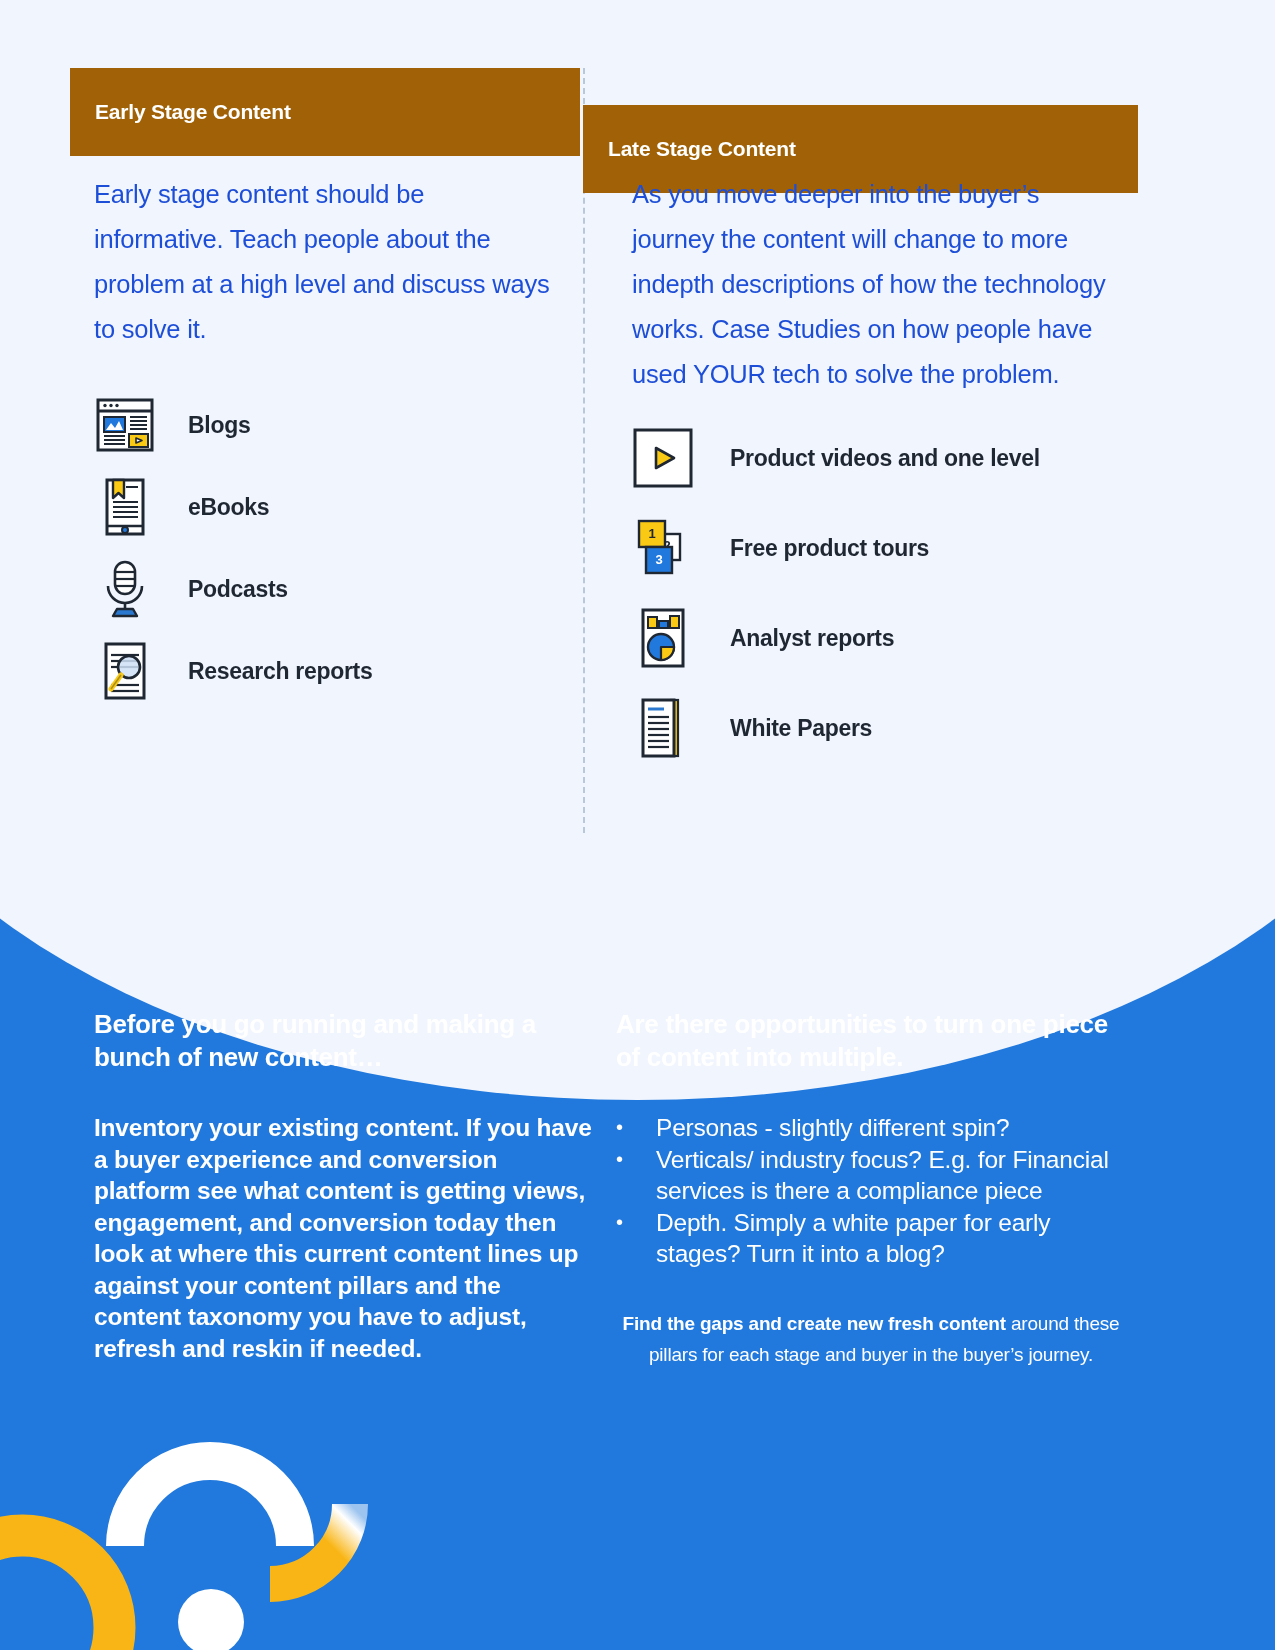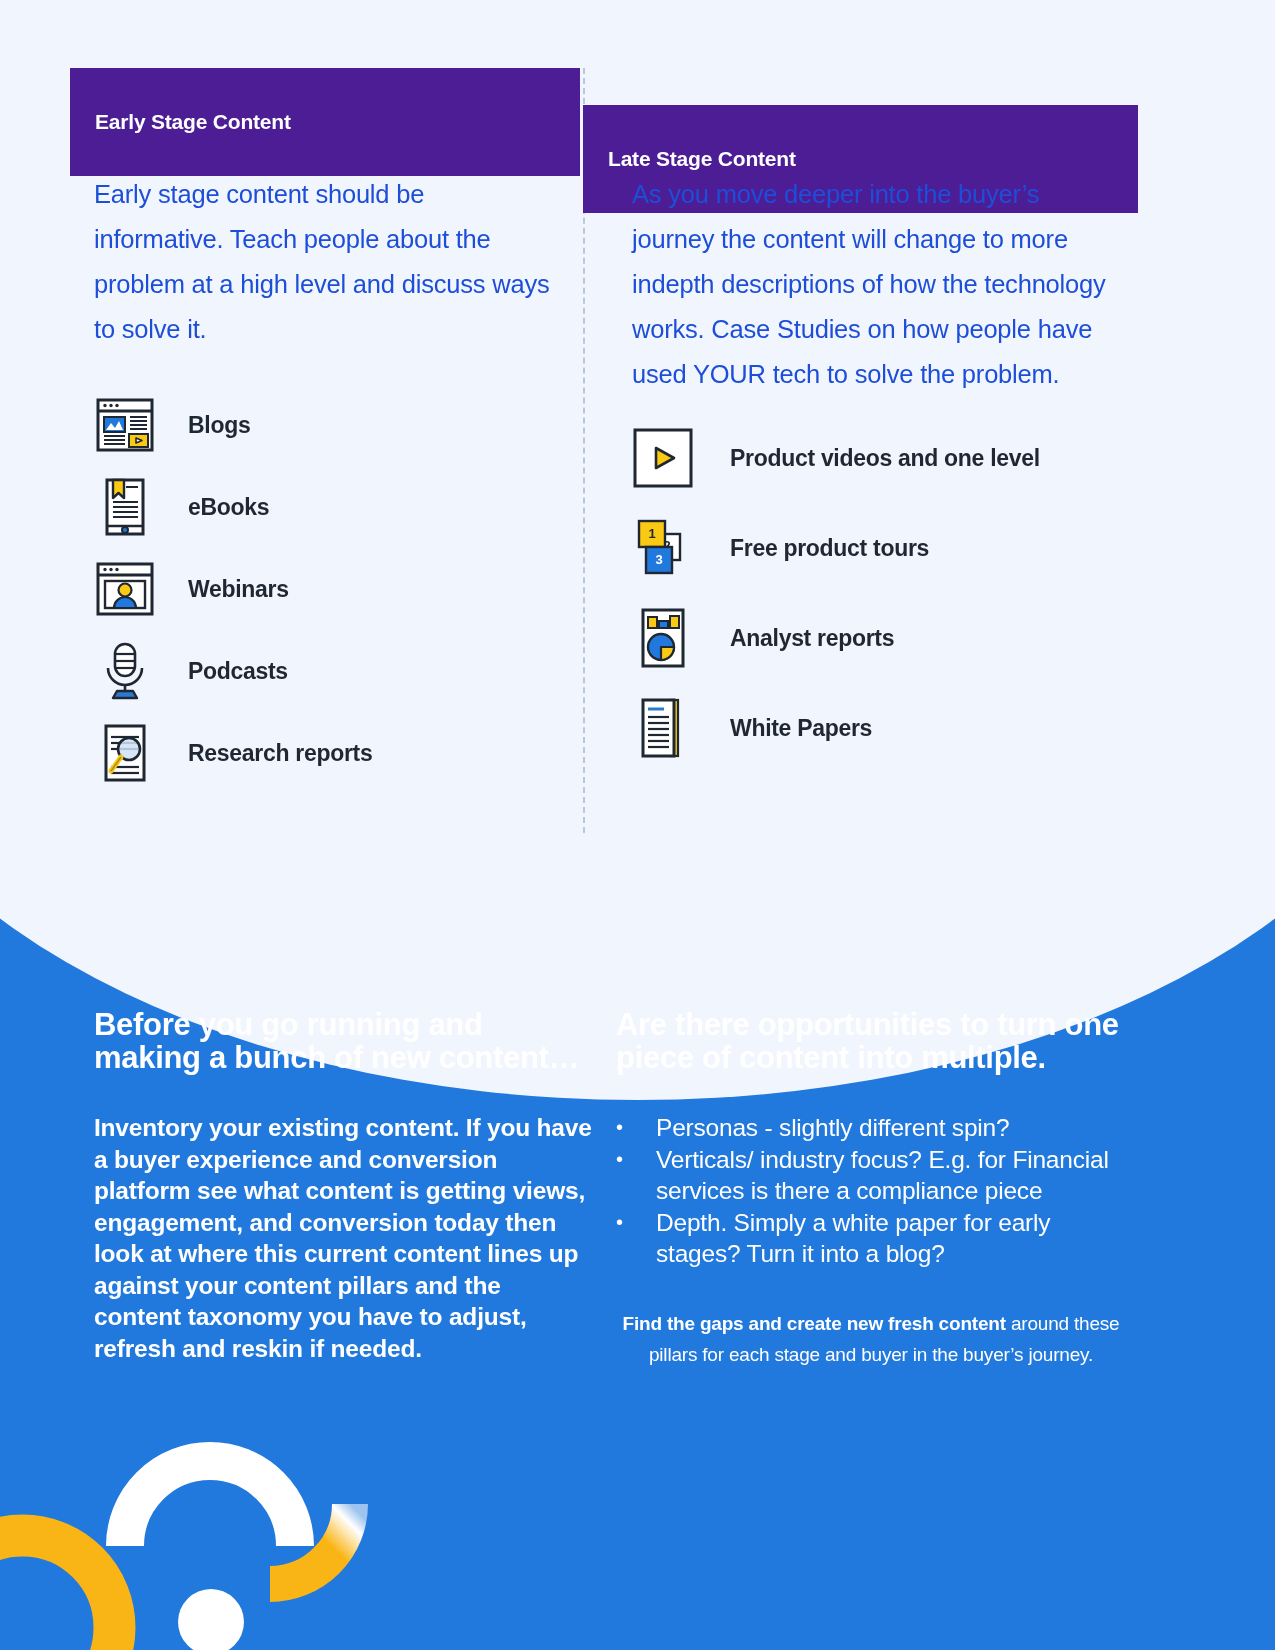"Early Stage Content" .col-header { background: #4c1d95 -> #a16207; height: 108px -> 88px }
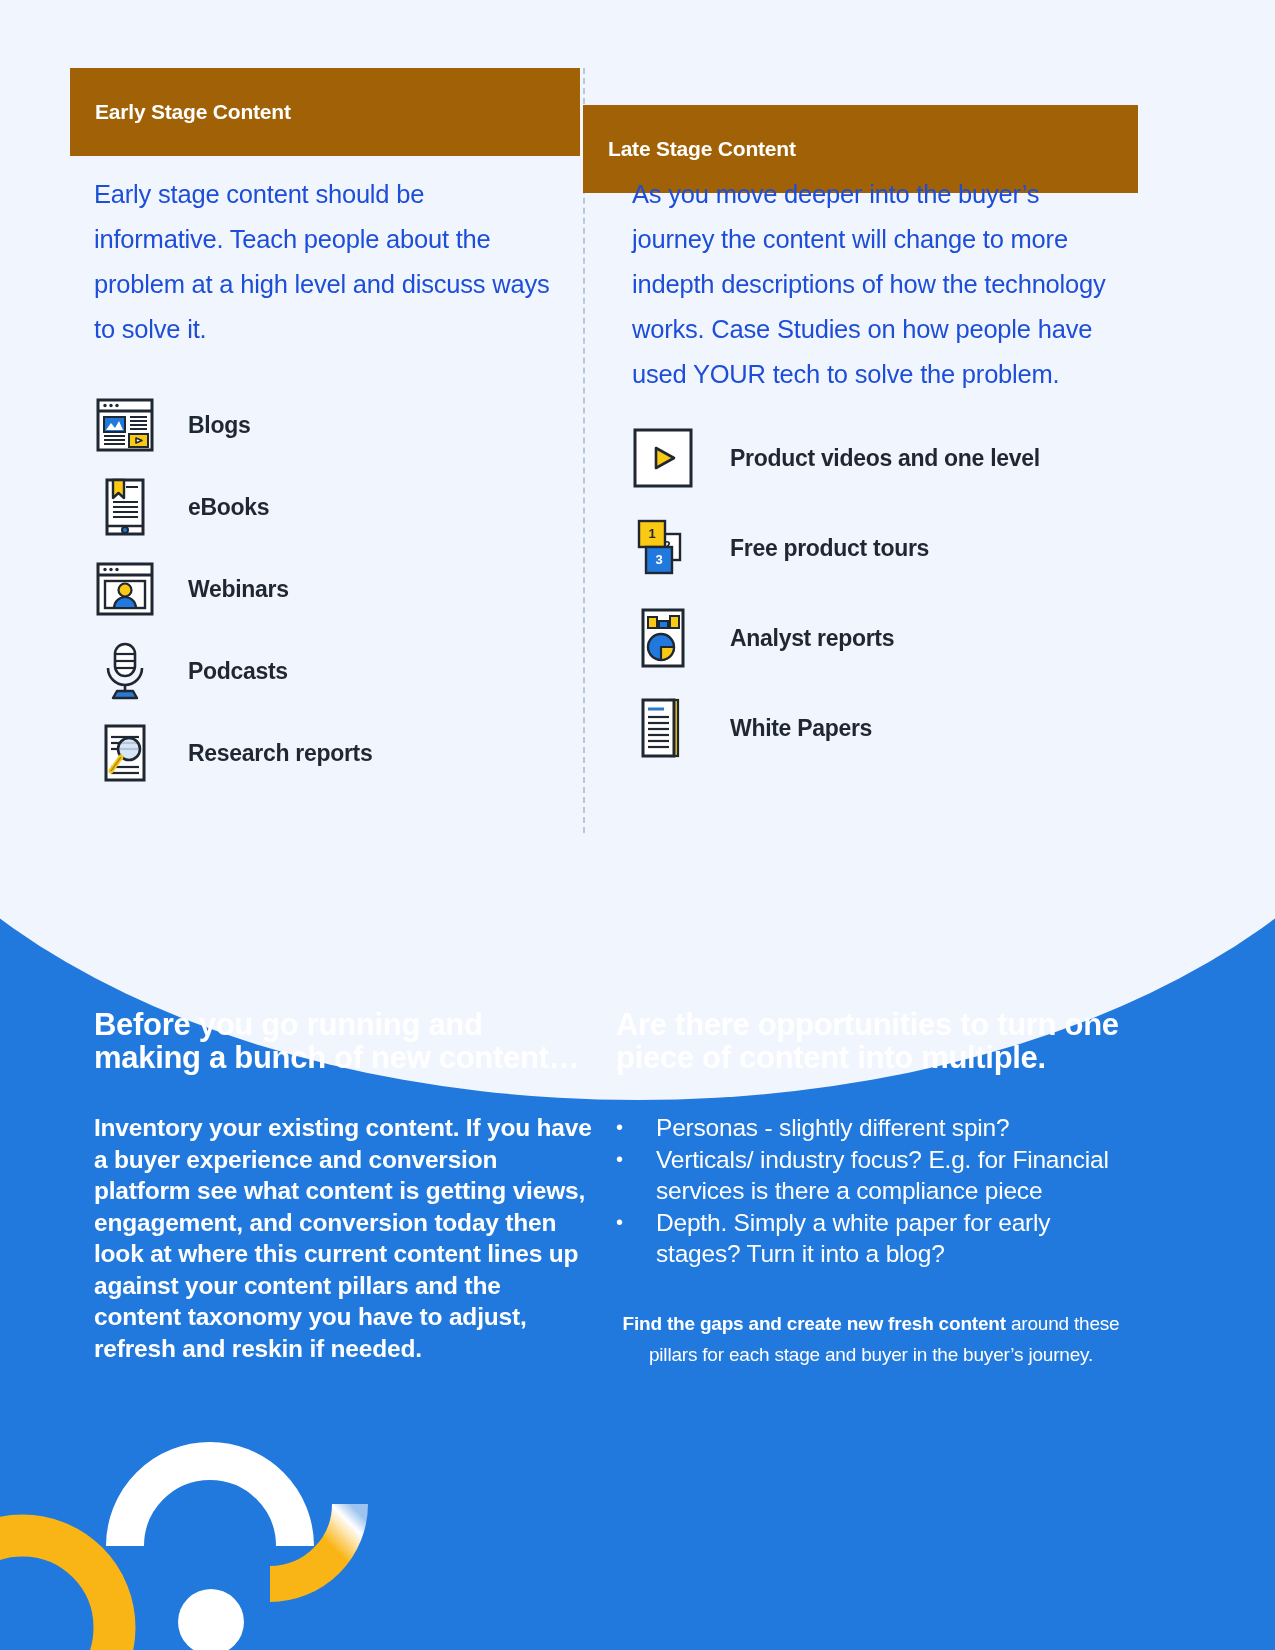"Webinars" li.item { html: <li> <span> <svg> <rect></rect> <line></line> <circle></circle> <circle></circle> <circle></circle> <rect></rect> <circle></circle> <path></path> </svg> </span> <span>Webinars</span> </li> -> none }
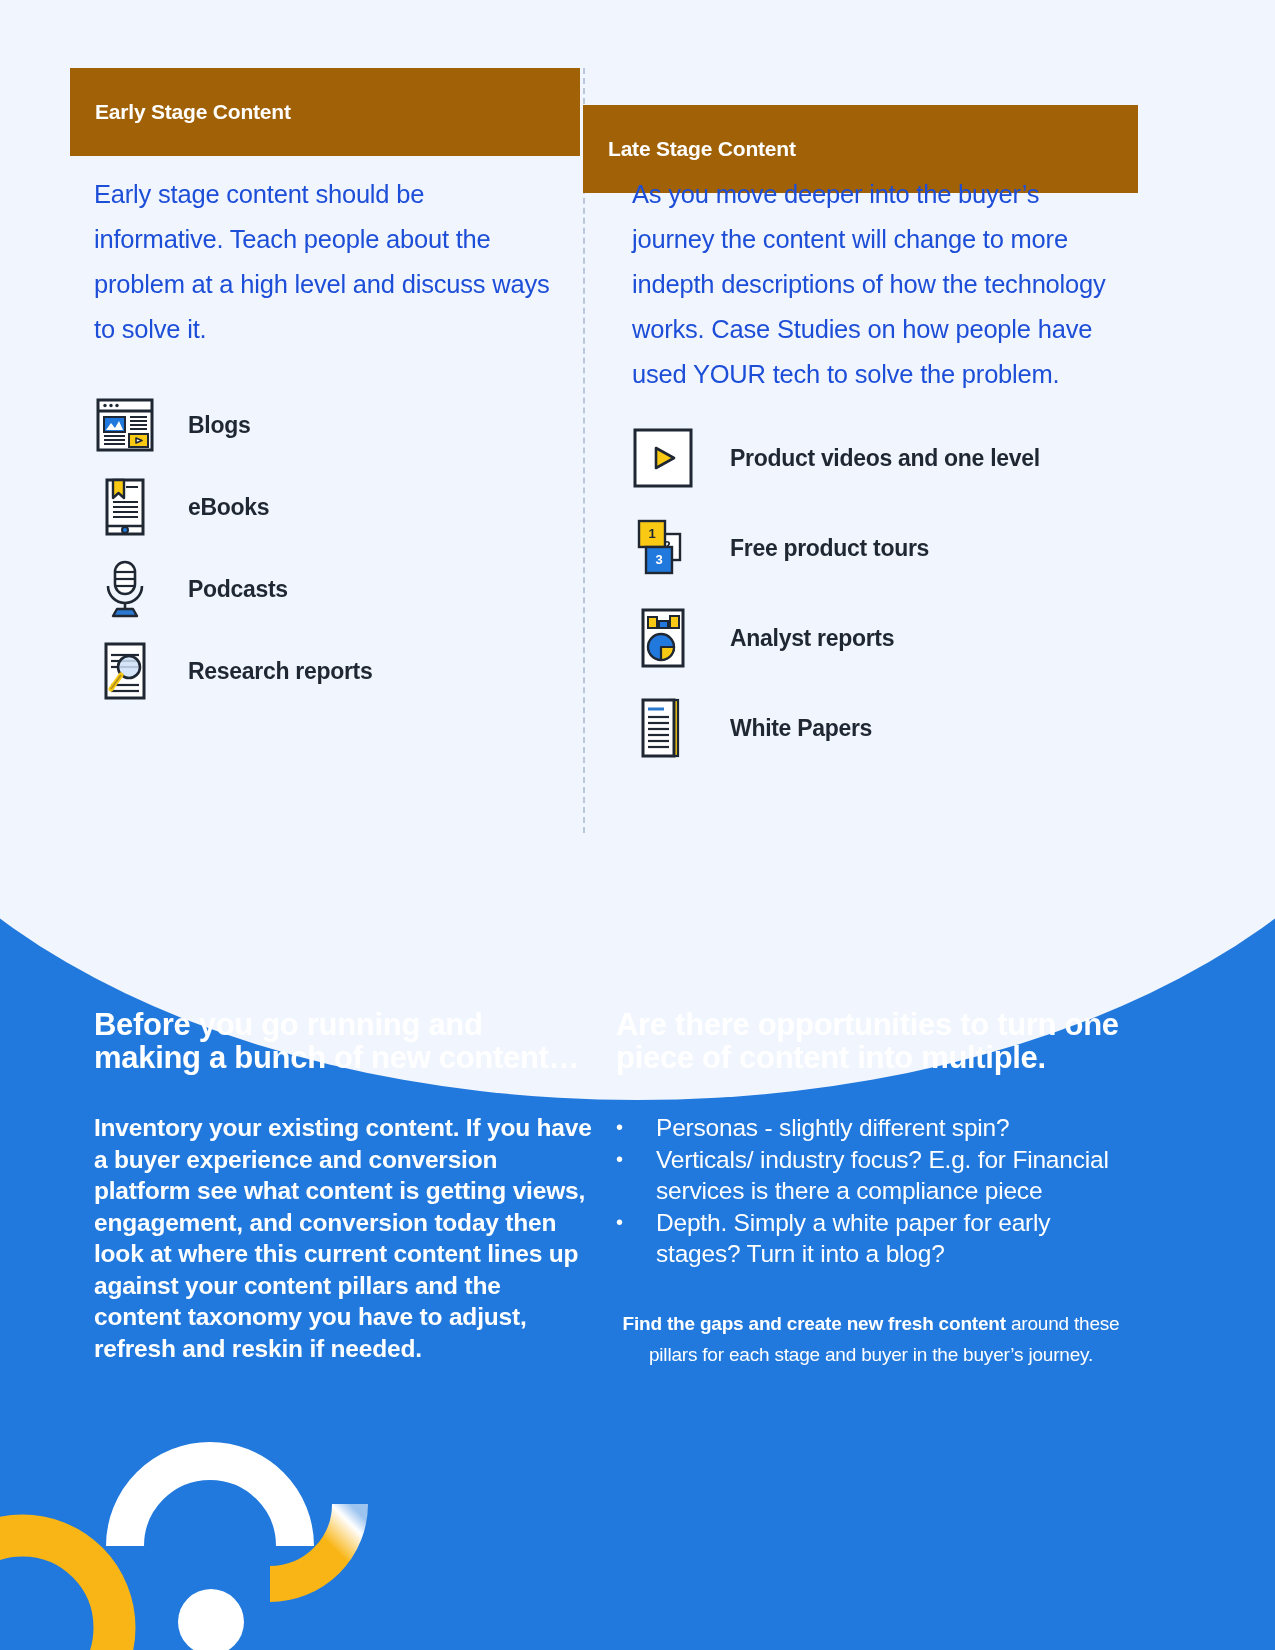"Before you go running and" .b-head { font-size: 31px -> 26px }
